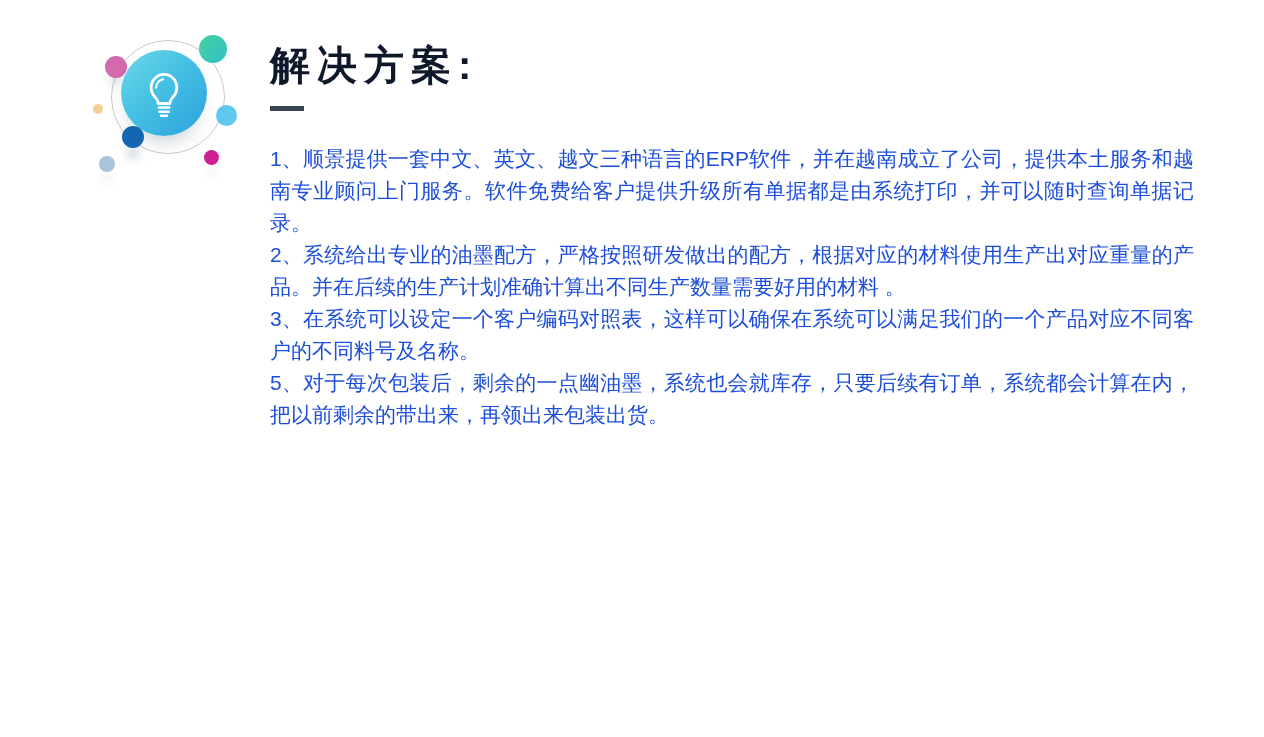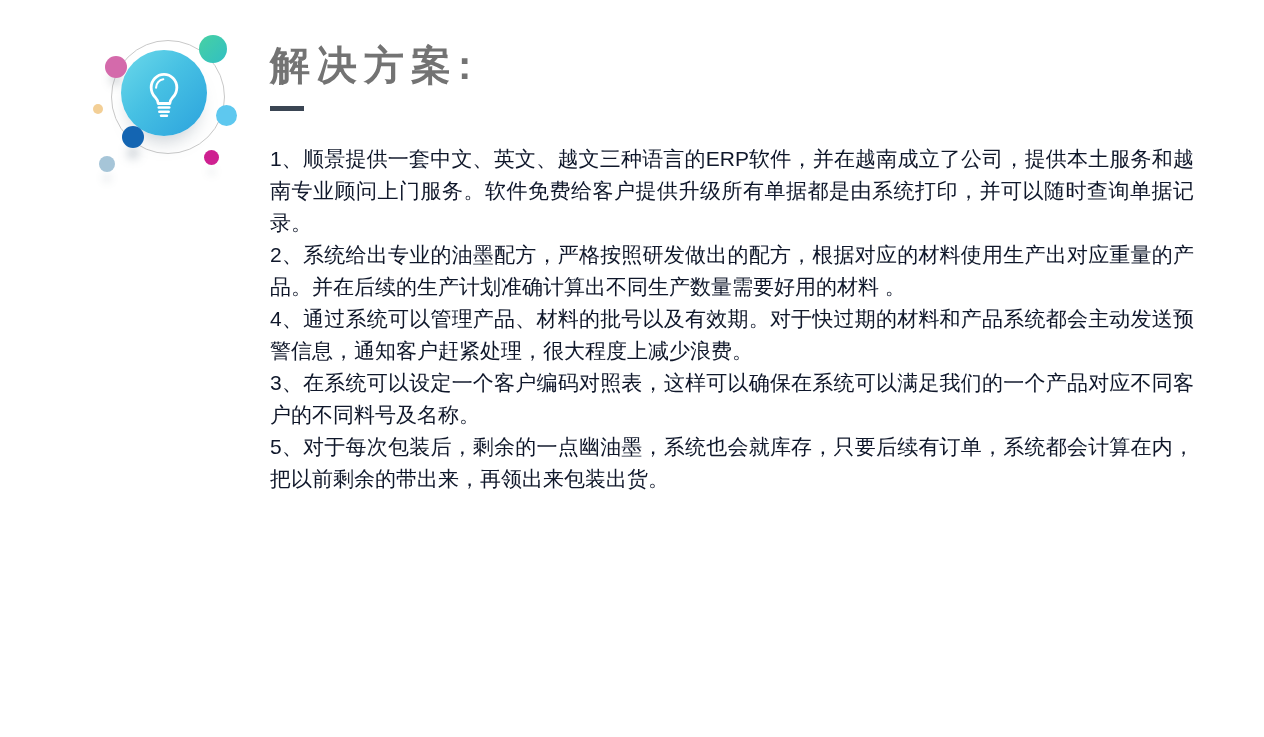"解决方案:" .page-title { color: #737373 -> #0f172a }
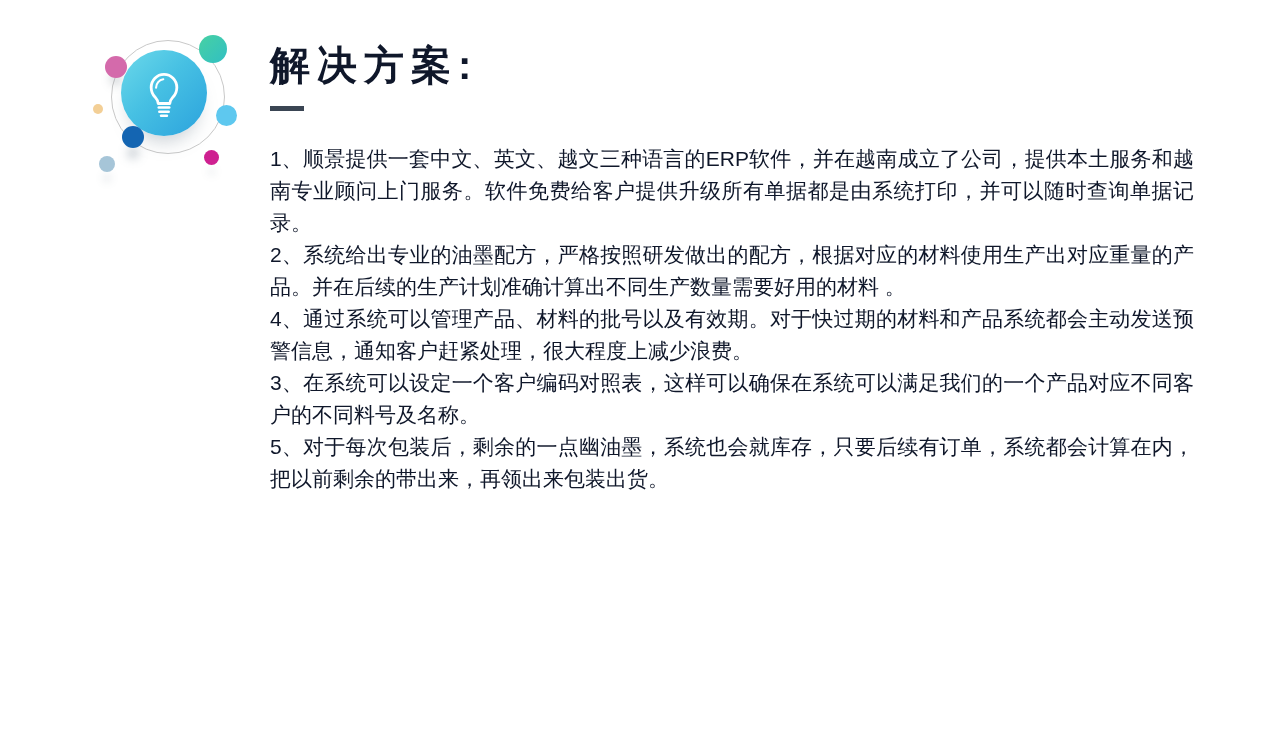"1、顺景提供一套中文、英文、越文三种语言的ERP软件，并在越南成立了公司，提供本" .solution-list p { color: #0f172a -> #1d4ed8 }
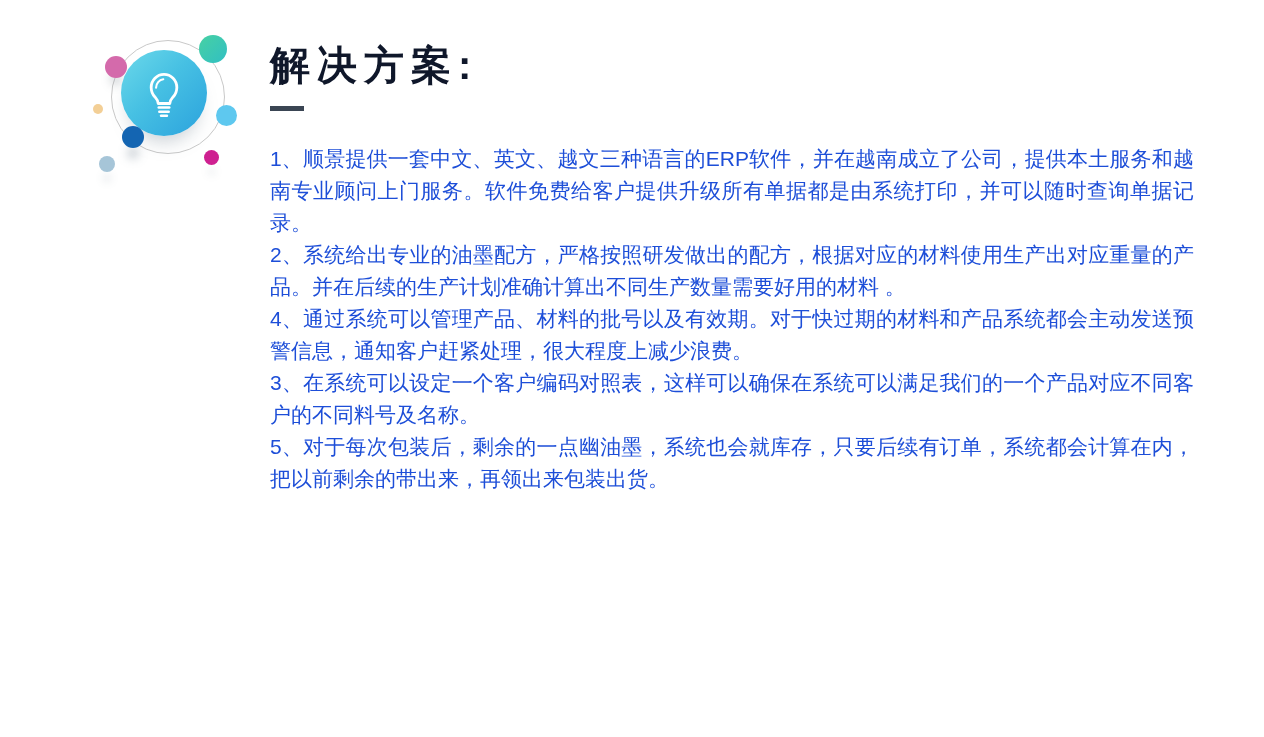"4、通过系统可以管理产品、材料的批号以及有效期。对于快过期的材料和产品系统都会主" p { html: <p>4、通过系统可以管理产品、材料的批号以及有效期。对于快过期的材料和产品系统都会主动发送预警信息，通知客户赶紧处理，很大程度上减少浪费。</p> -> none }
